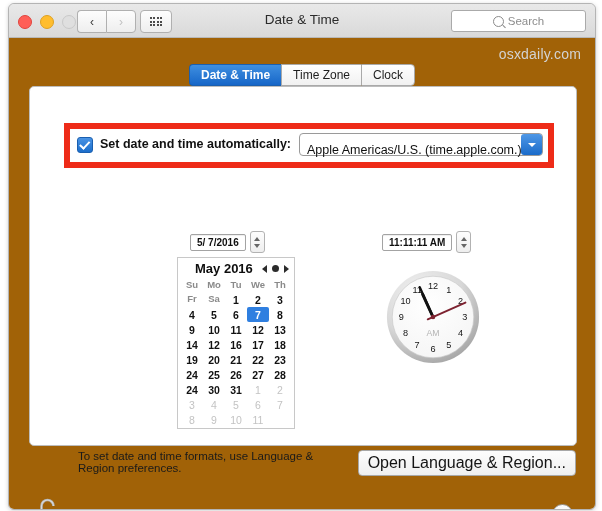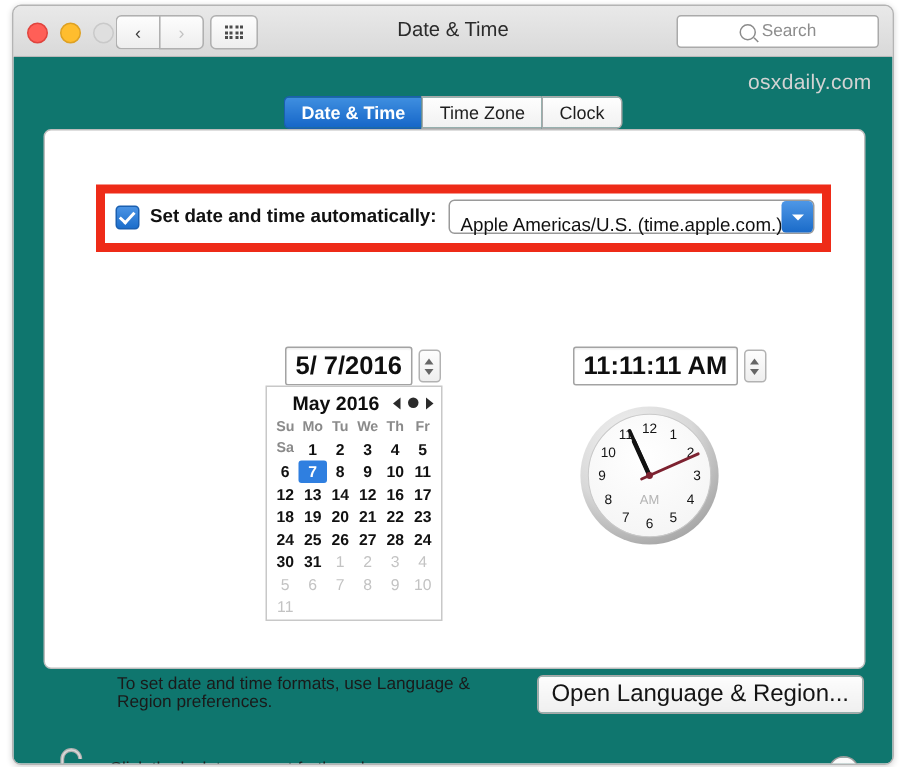"osxdaily.com" .content { background: #0f766e -> #a16207 }
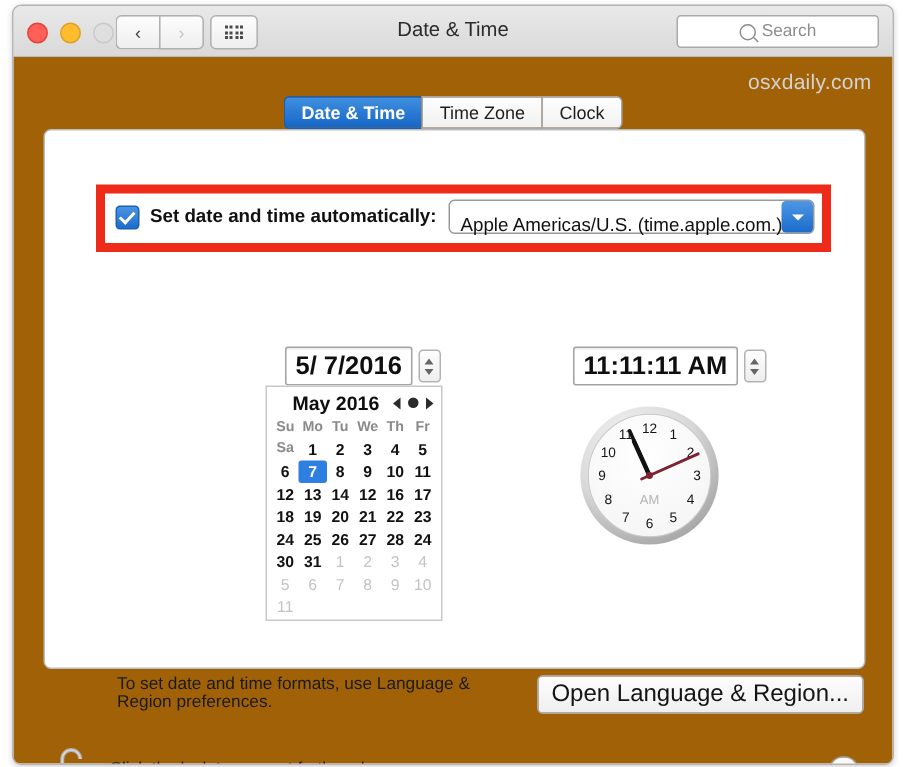"5/ 7/2016" .textfield { font-size: 17px -> 10px }
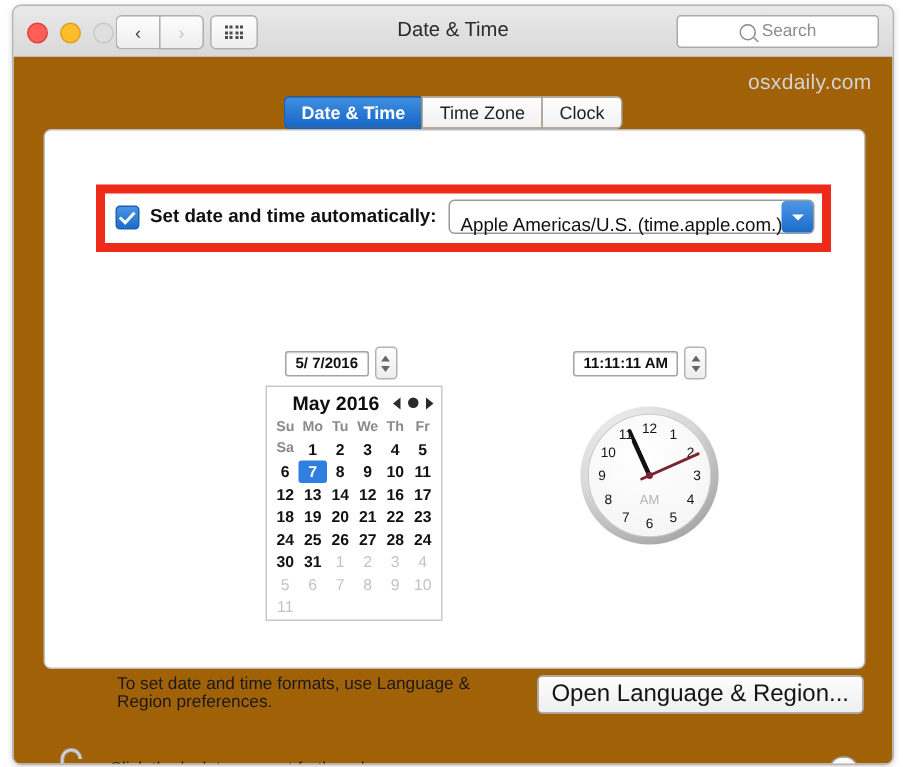"Su" .cal-grid { grid-template-columns: repeat(6, 1fr) -> repeat(5, 1fr) }
